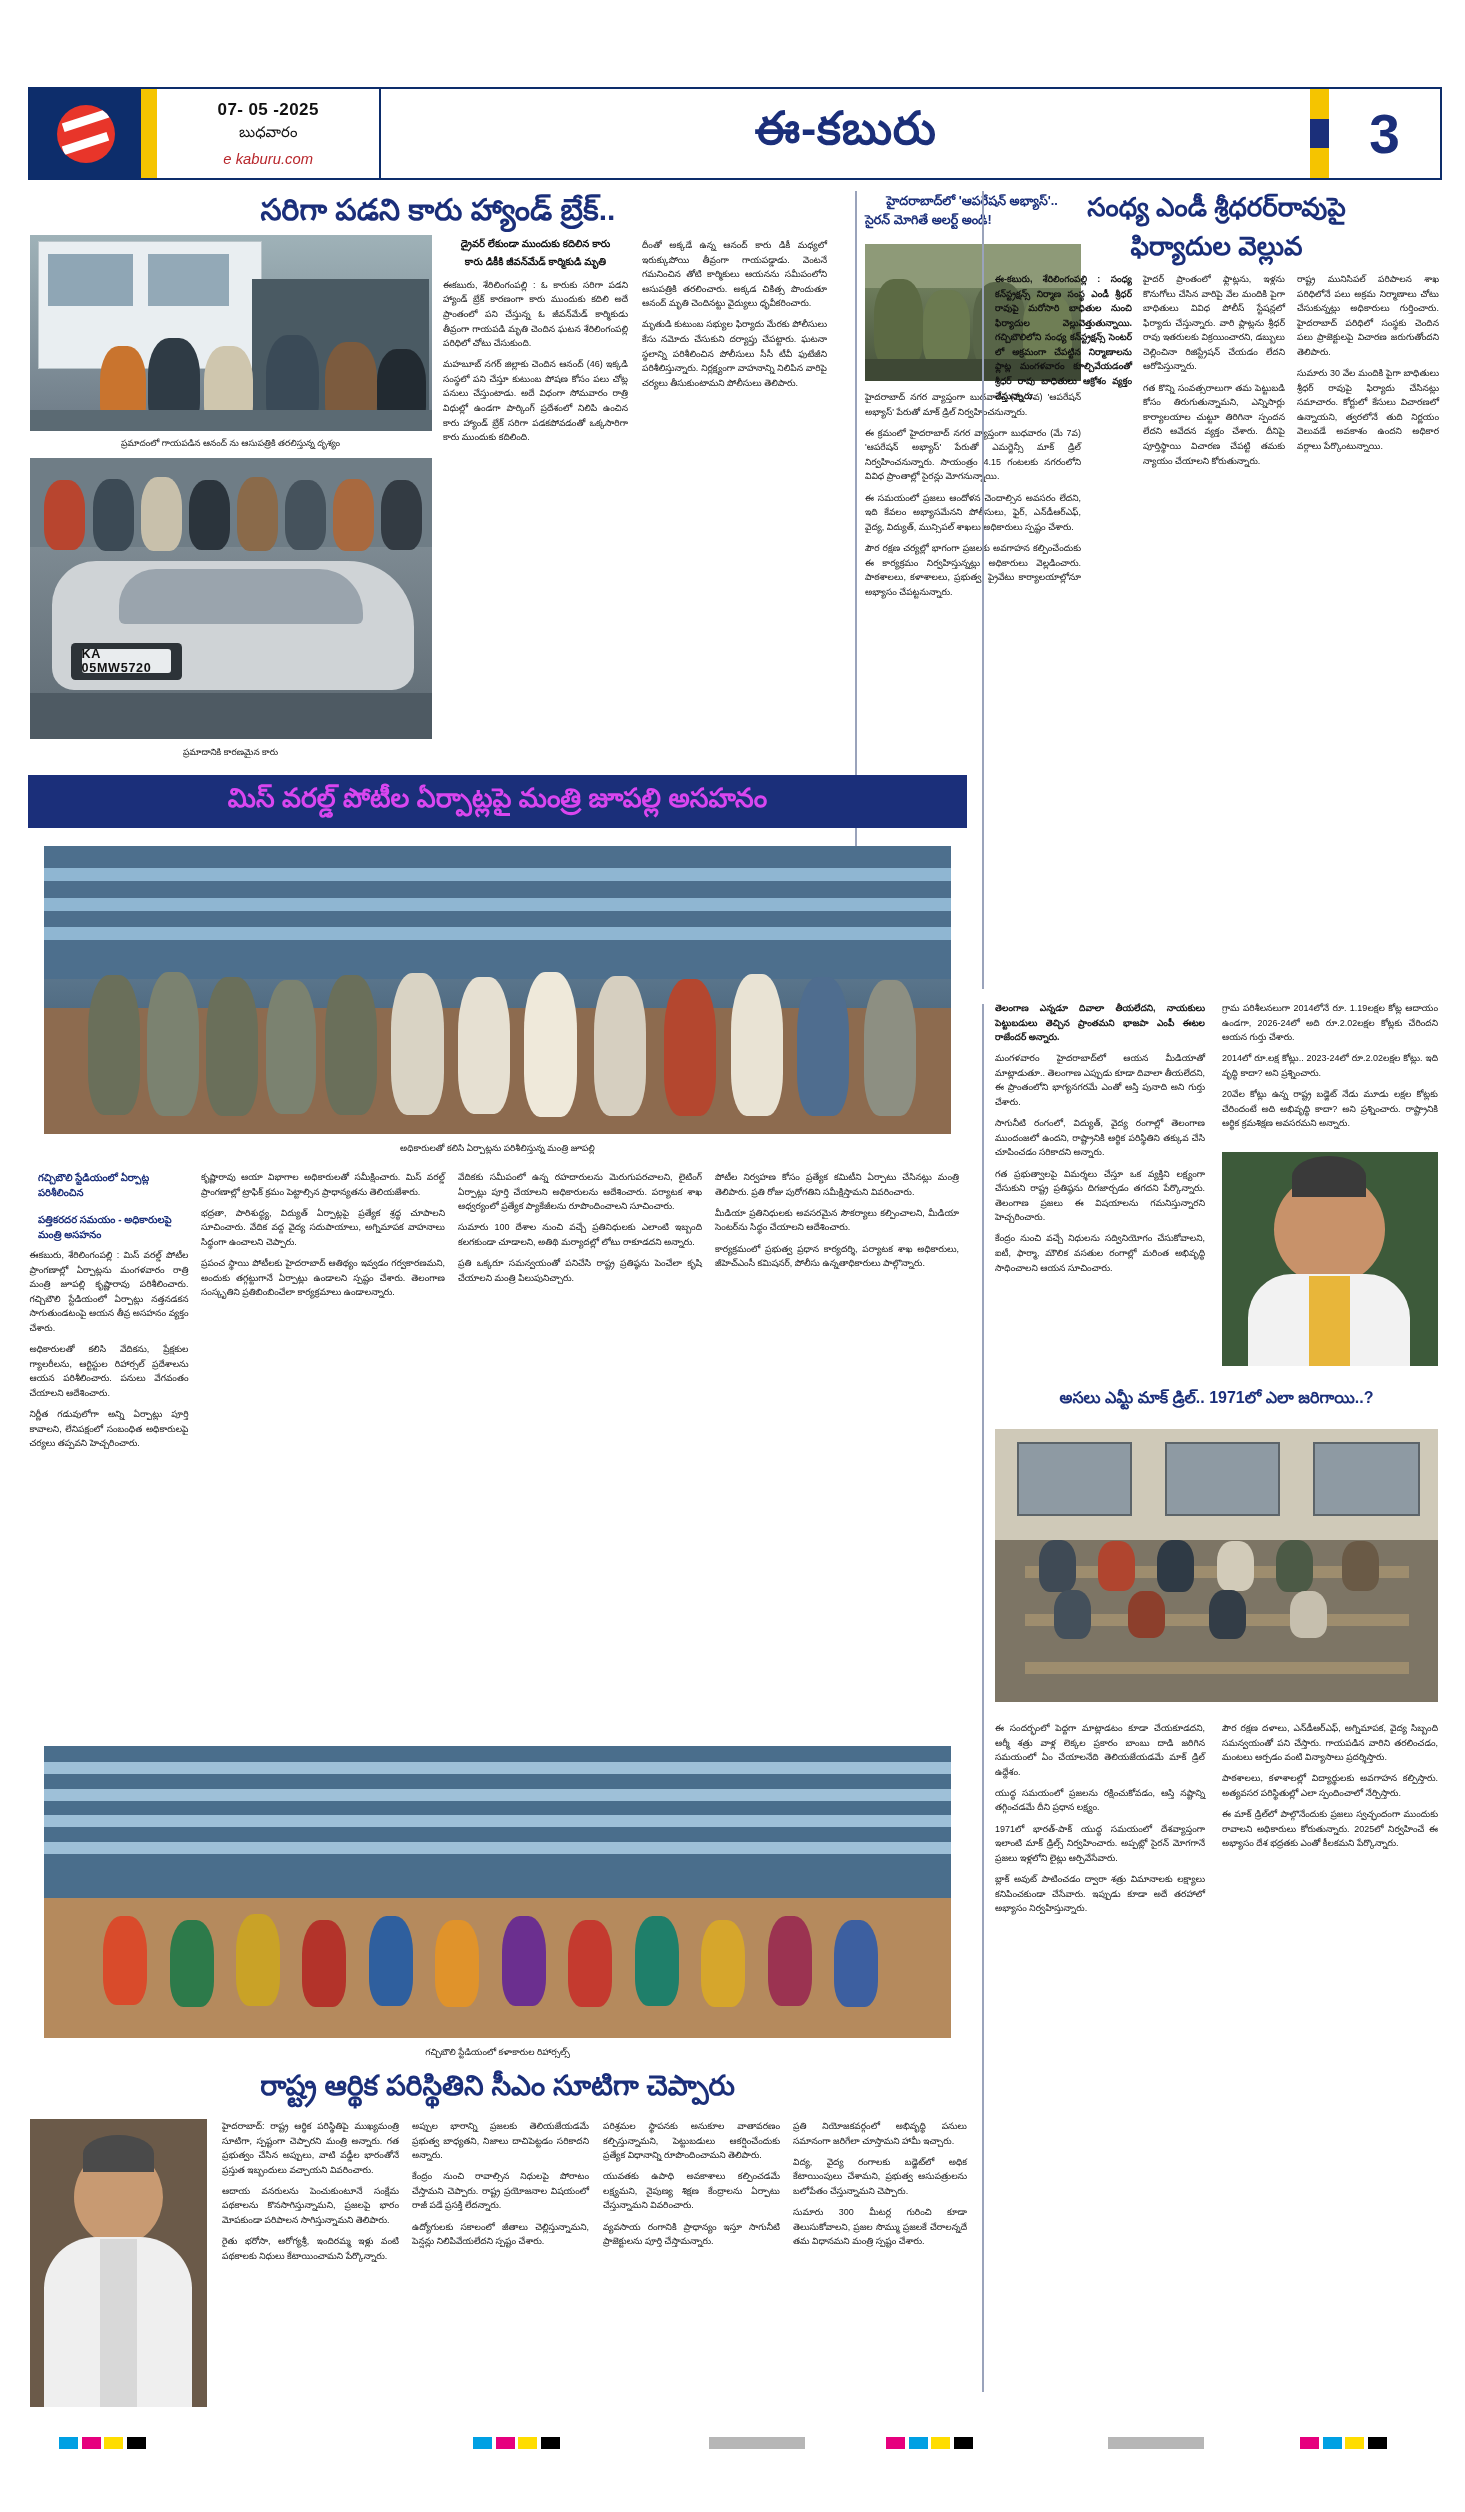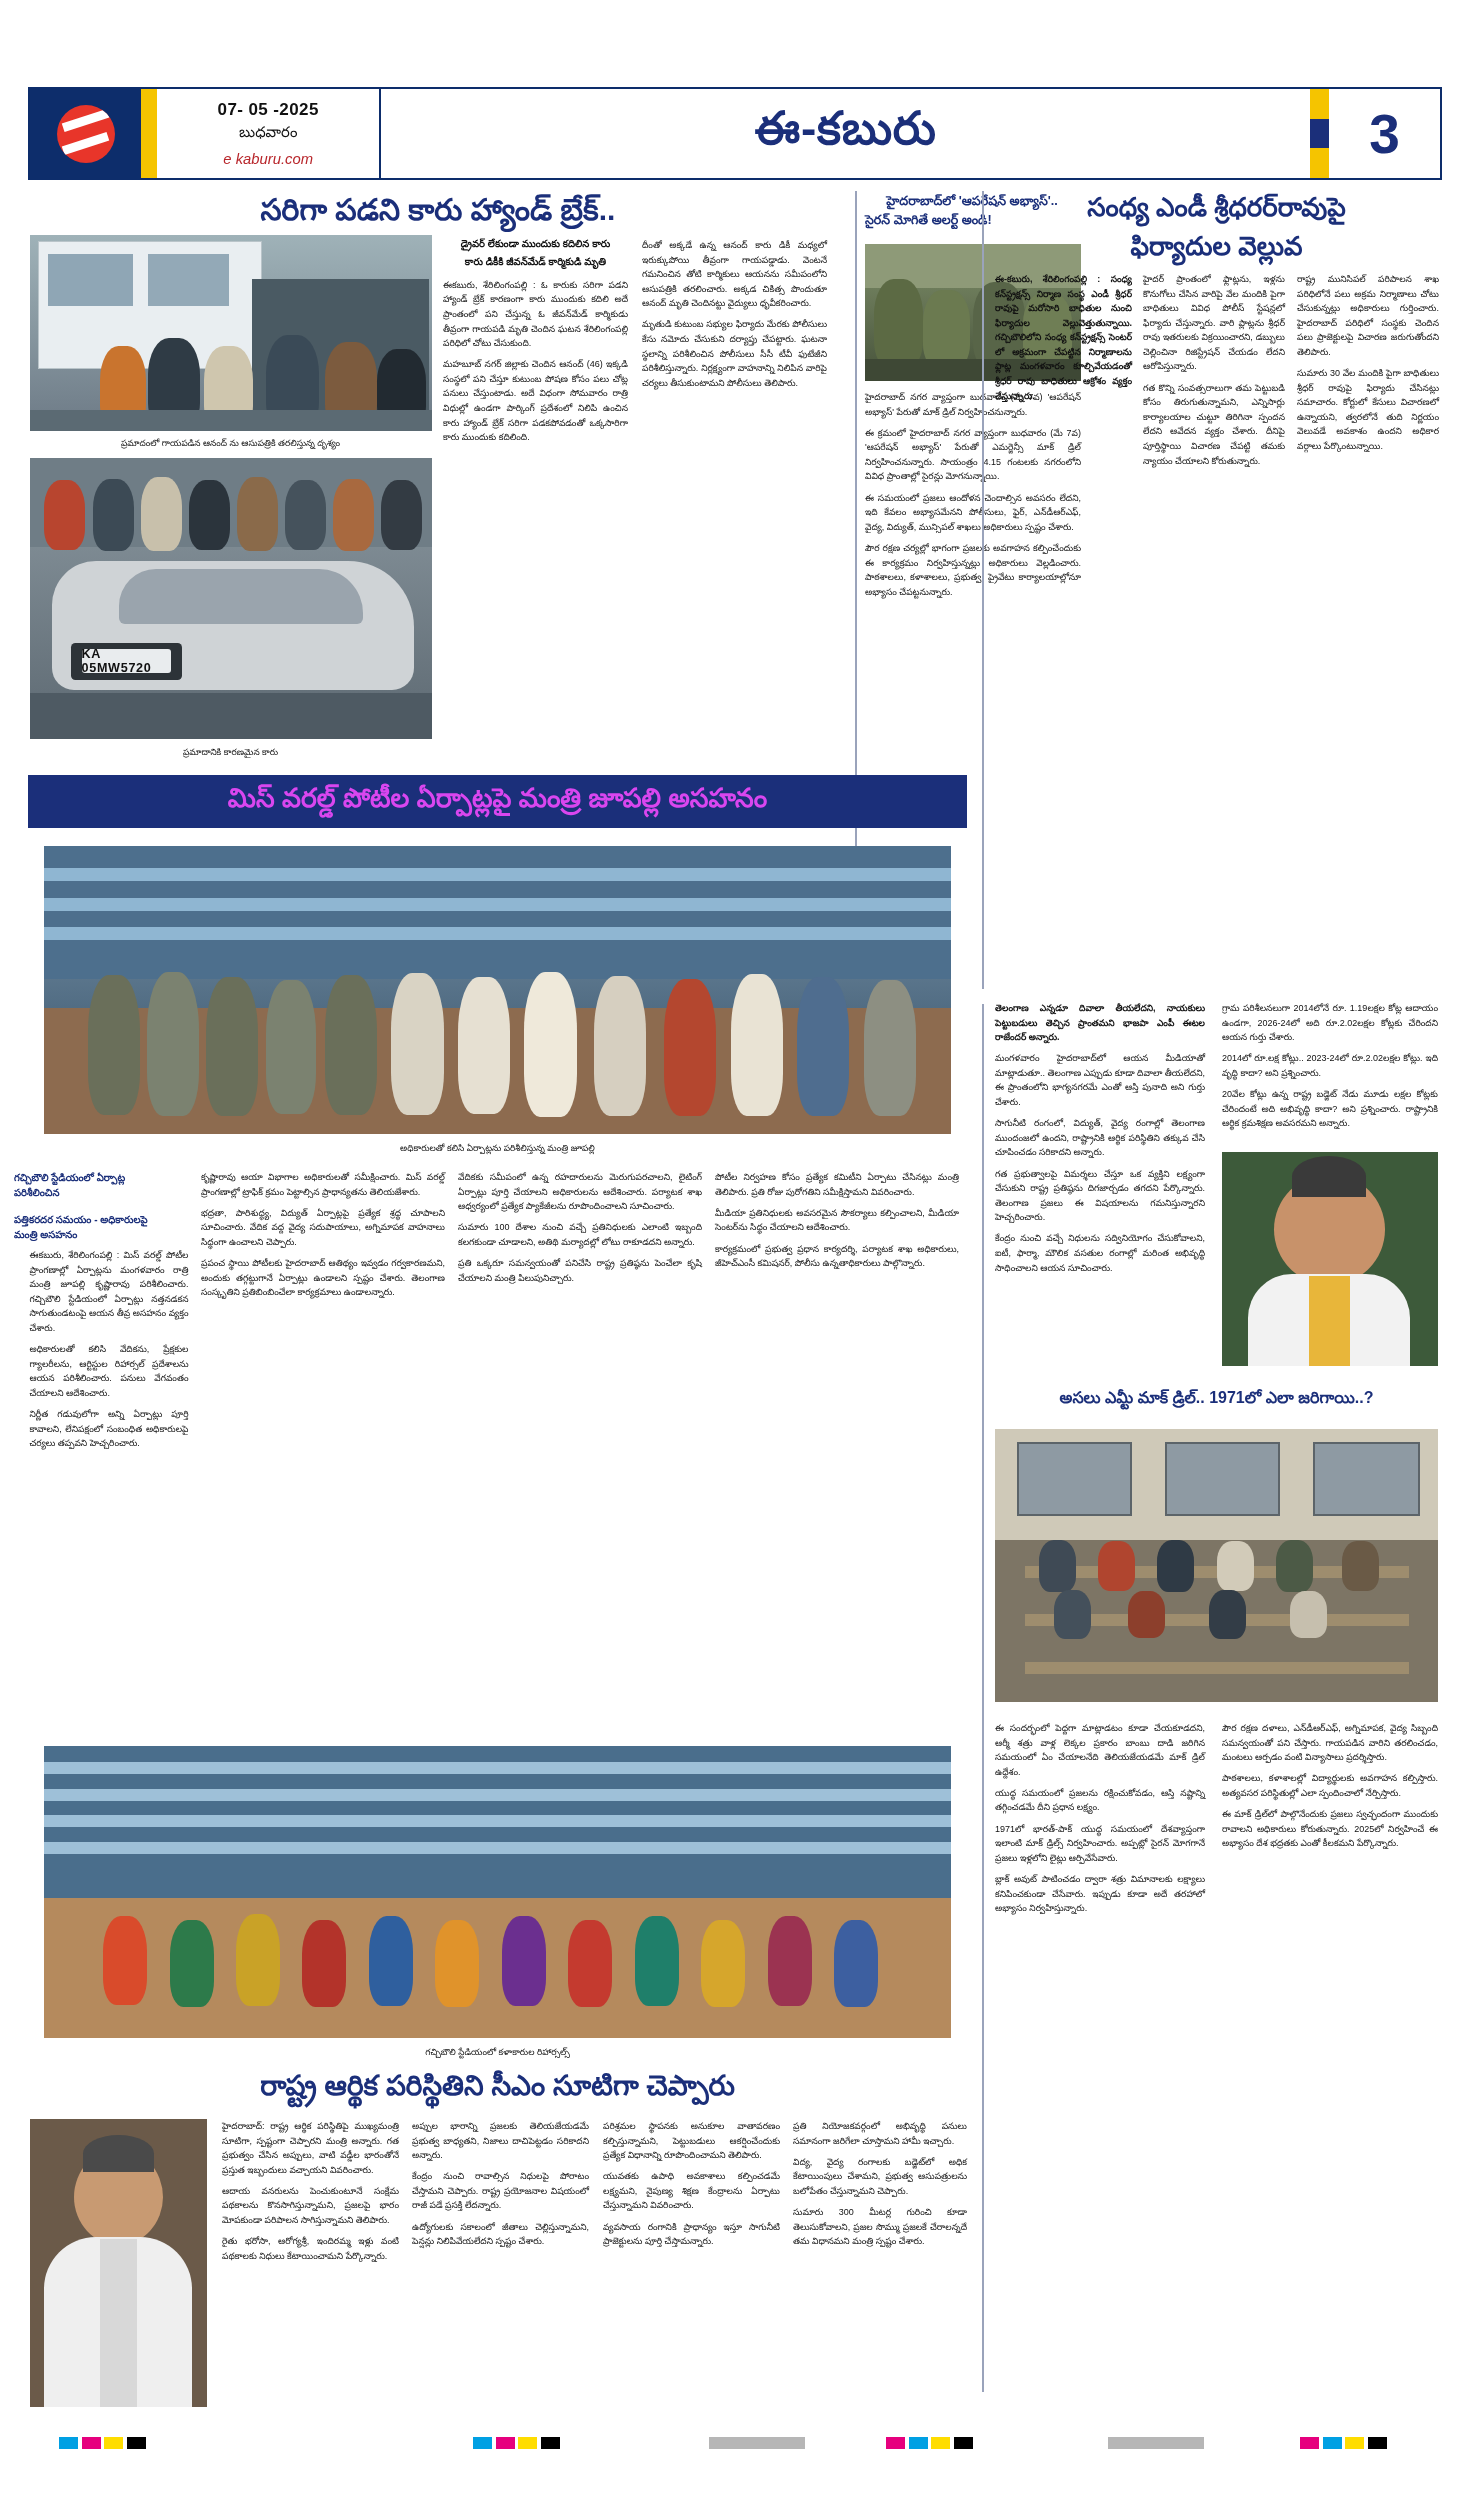"గచ్చిబౌలి స్టేడియంలో ఏర్పాట్ల" div.col { left: 14px -> 38px }
